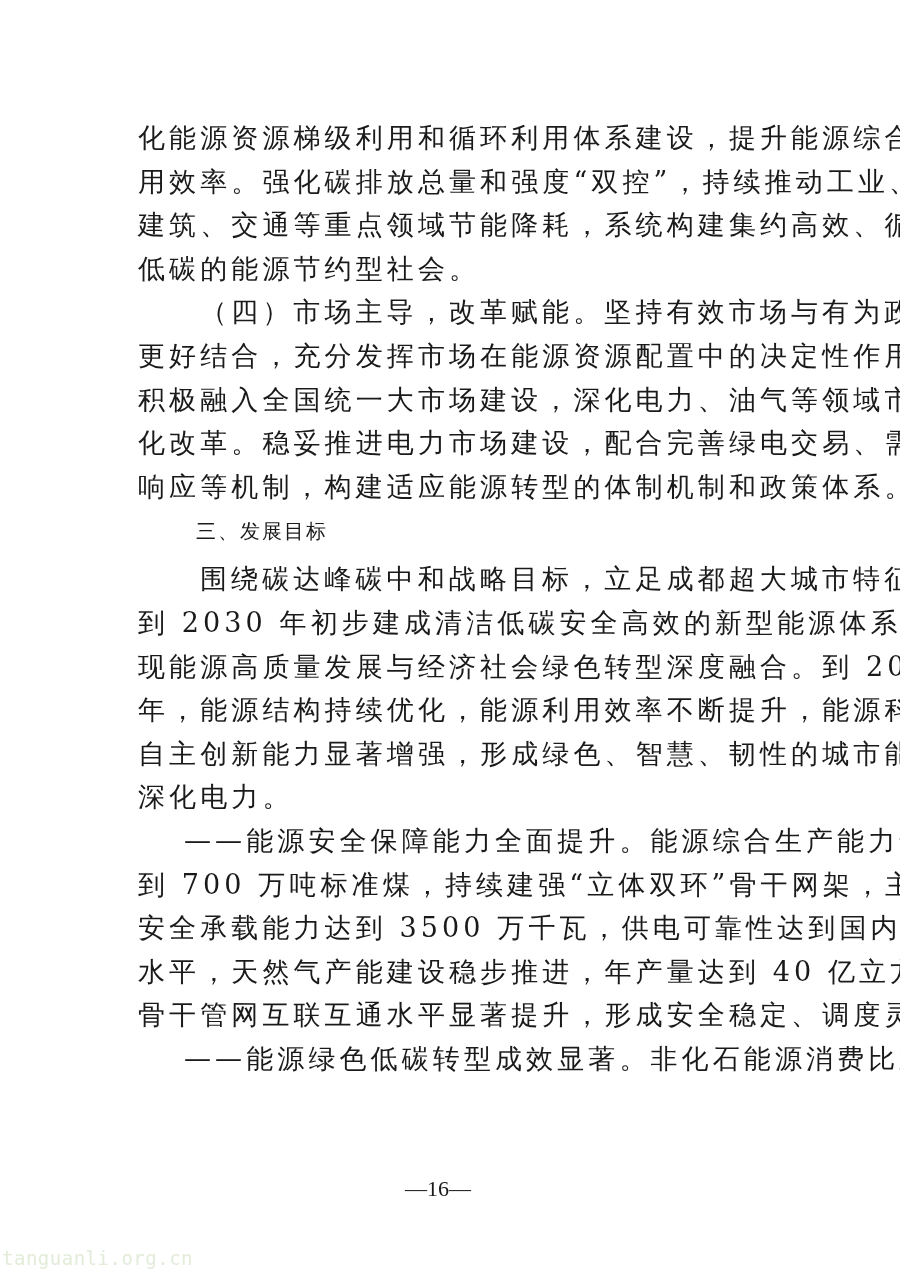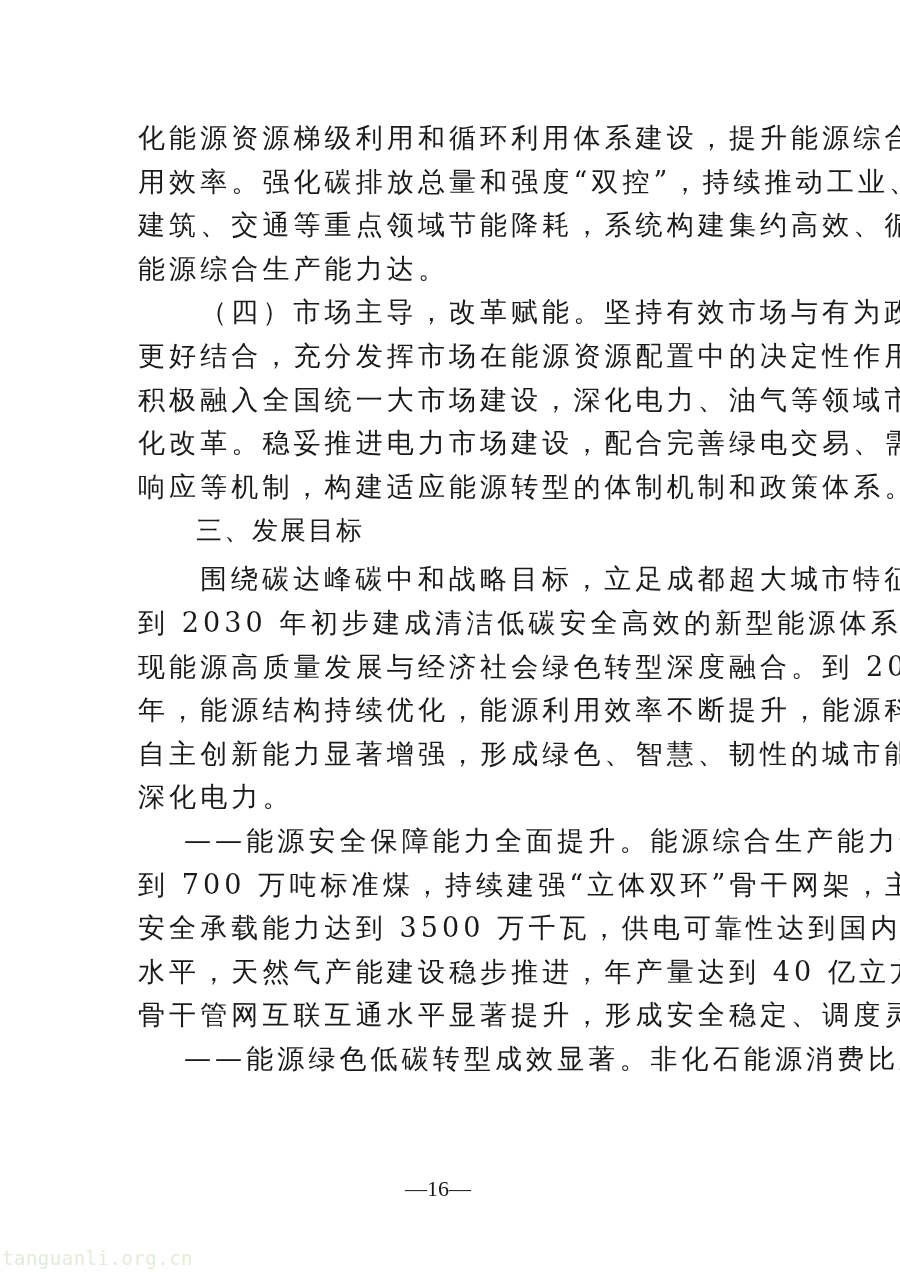"能源综合生产能力达。" div.line { text: 能源综合生产能力达 -> 低碳的能源节约型社会 }
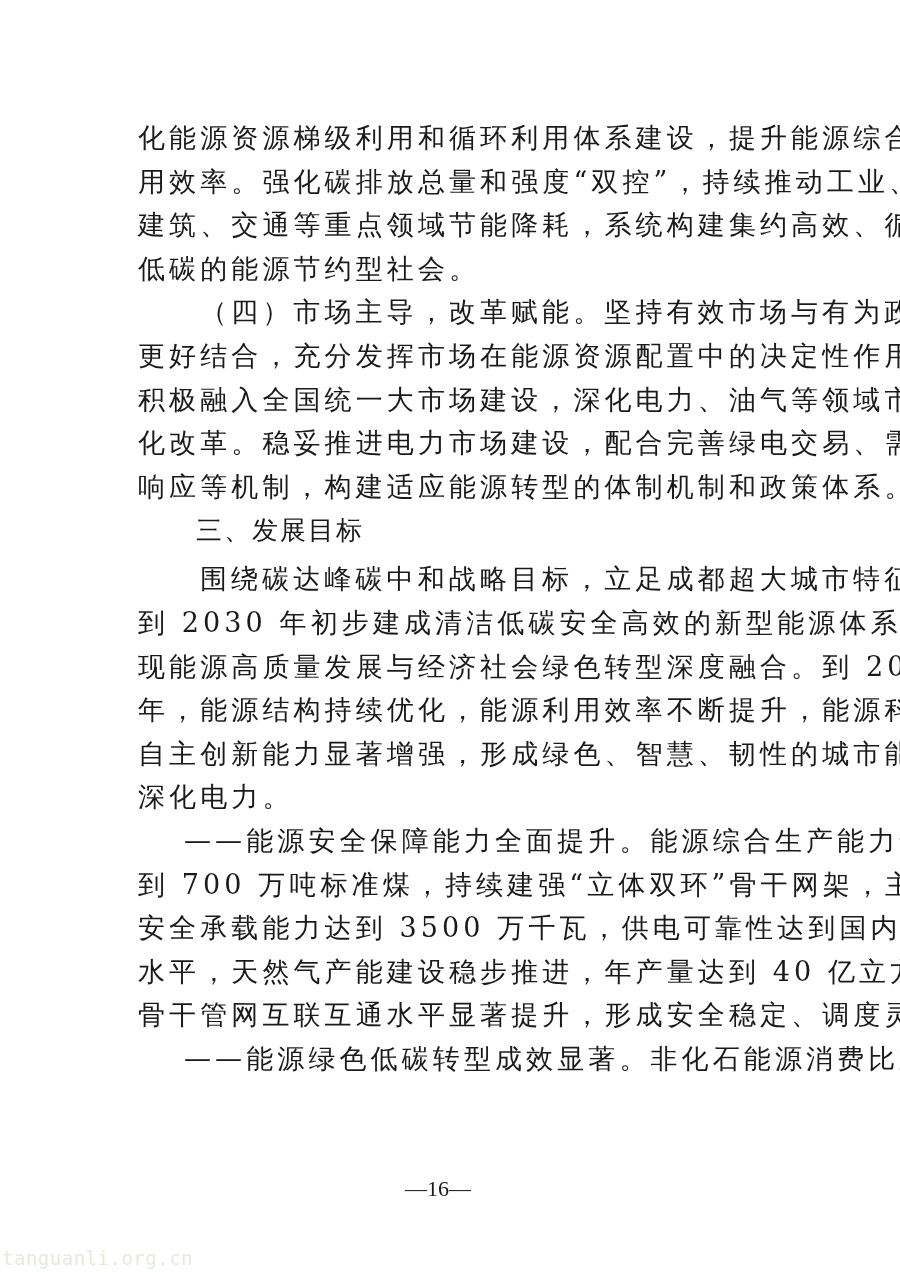"三、发展目标" .line.heading { font-family: Liberation Serif, serif -> Liberation Sans, sans-serif; font-size: 26px -> 20px }
